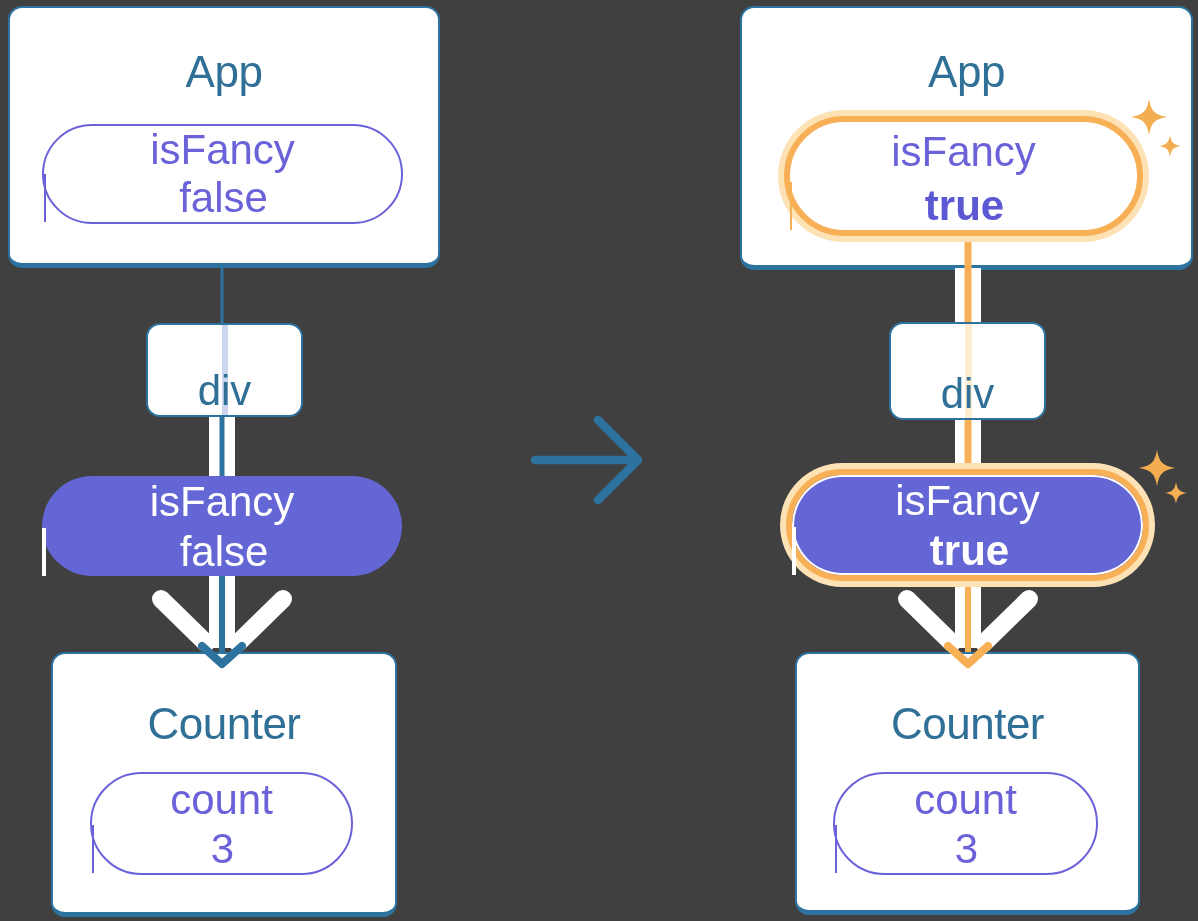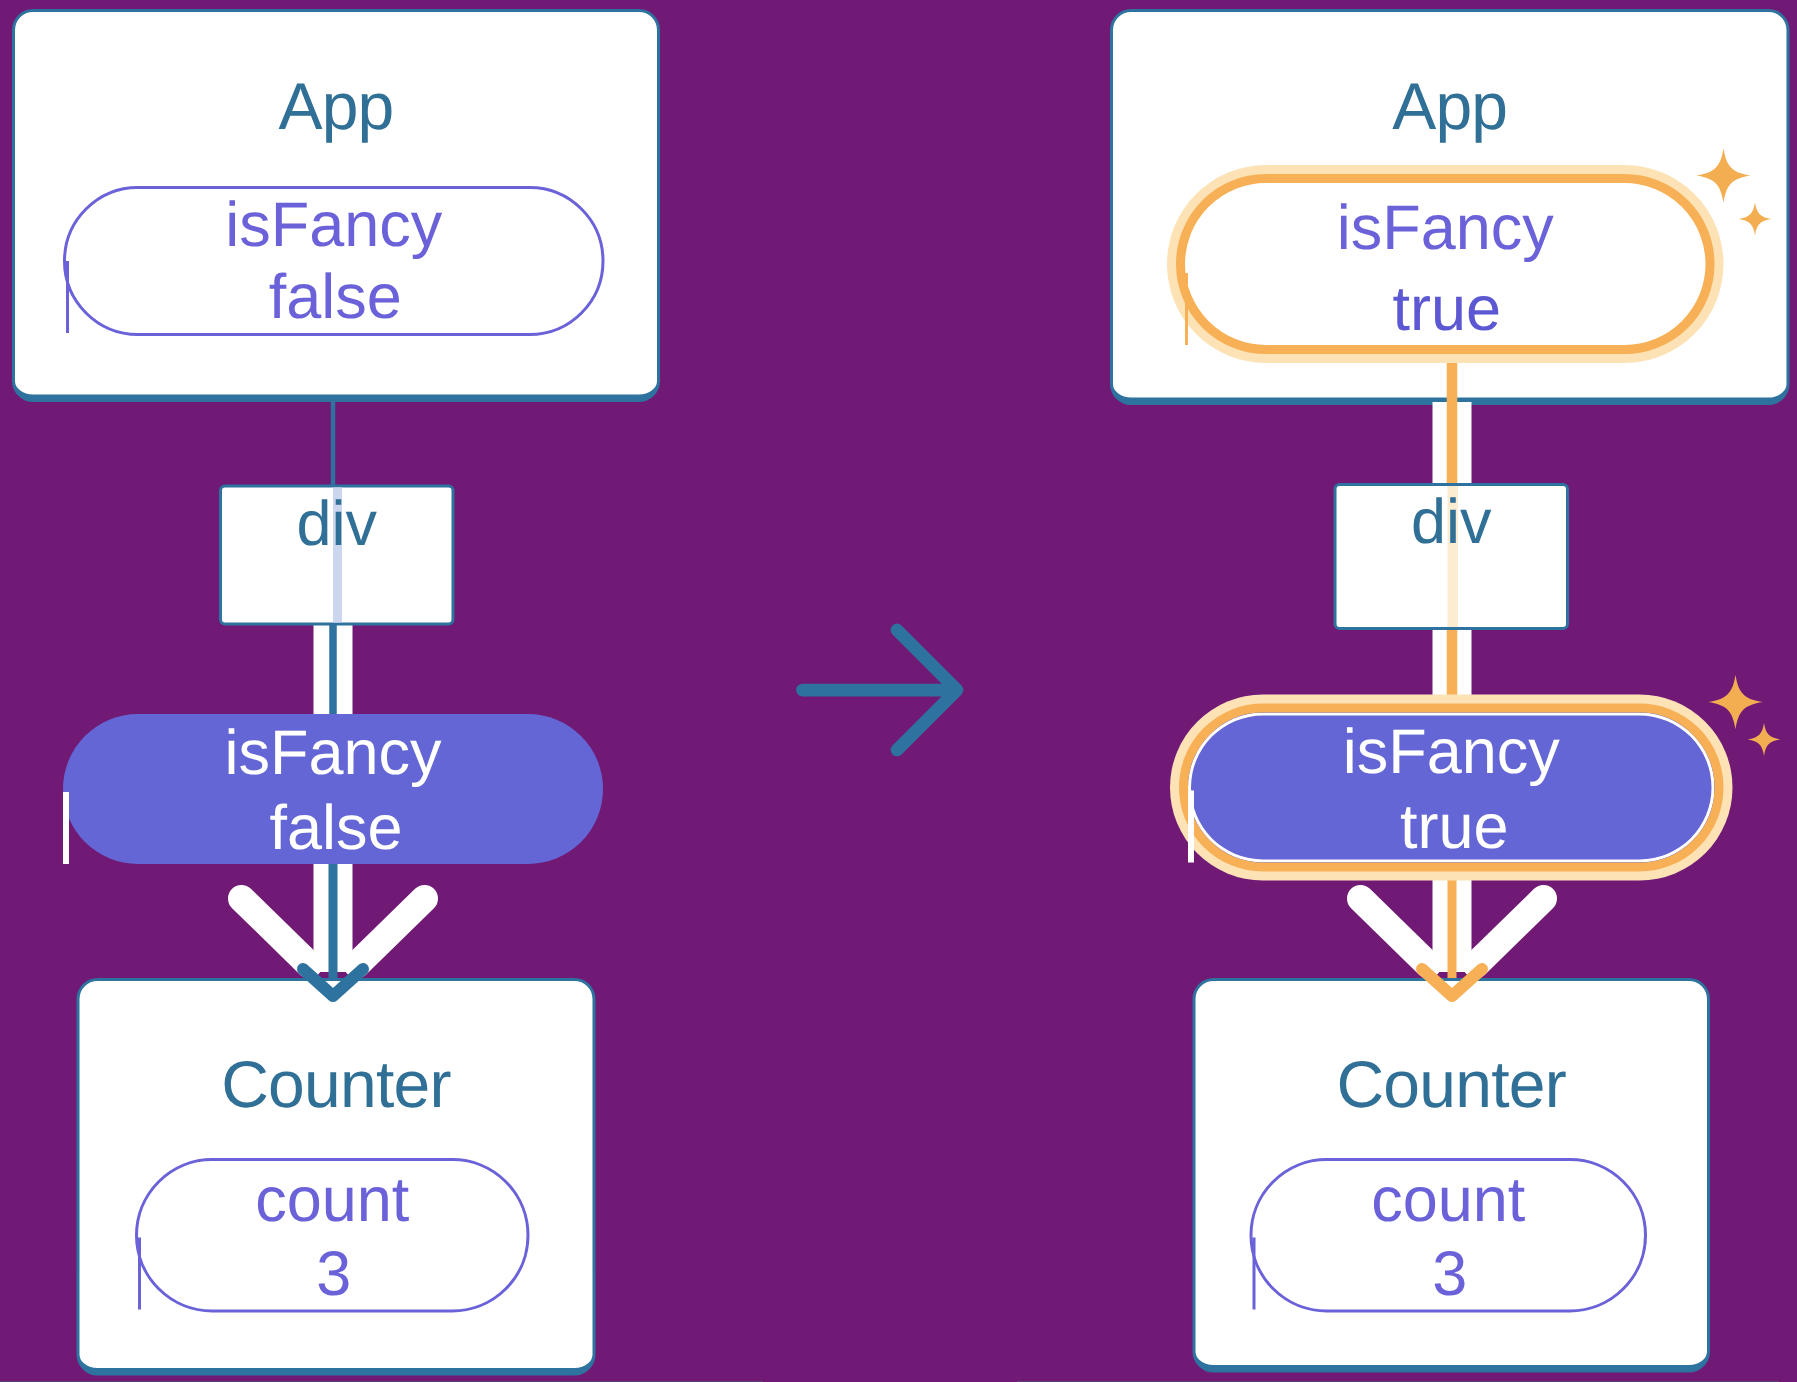"App" .canvas { background: #701a75 -> #404040 }
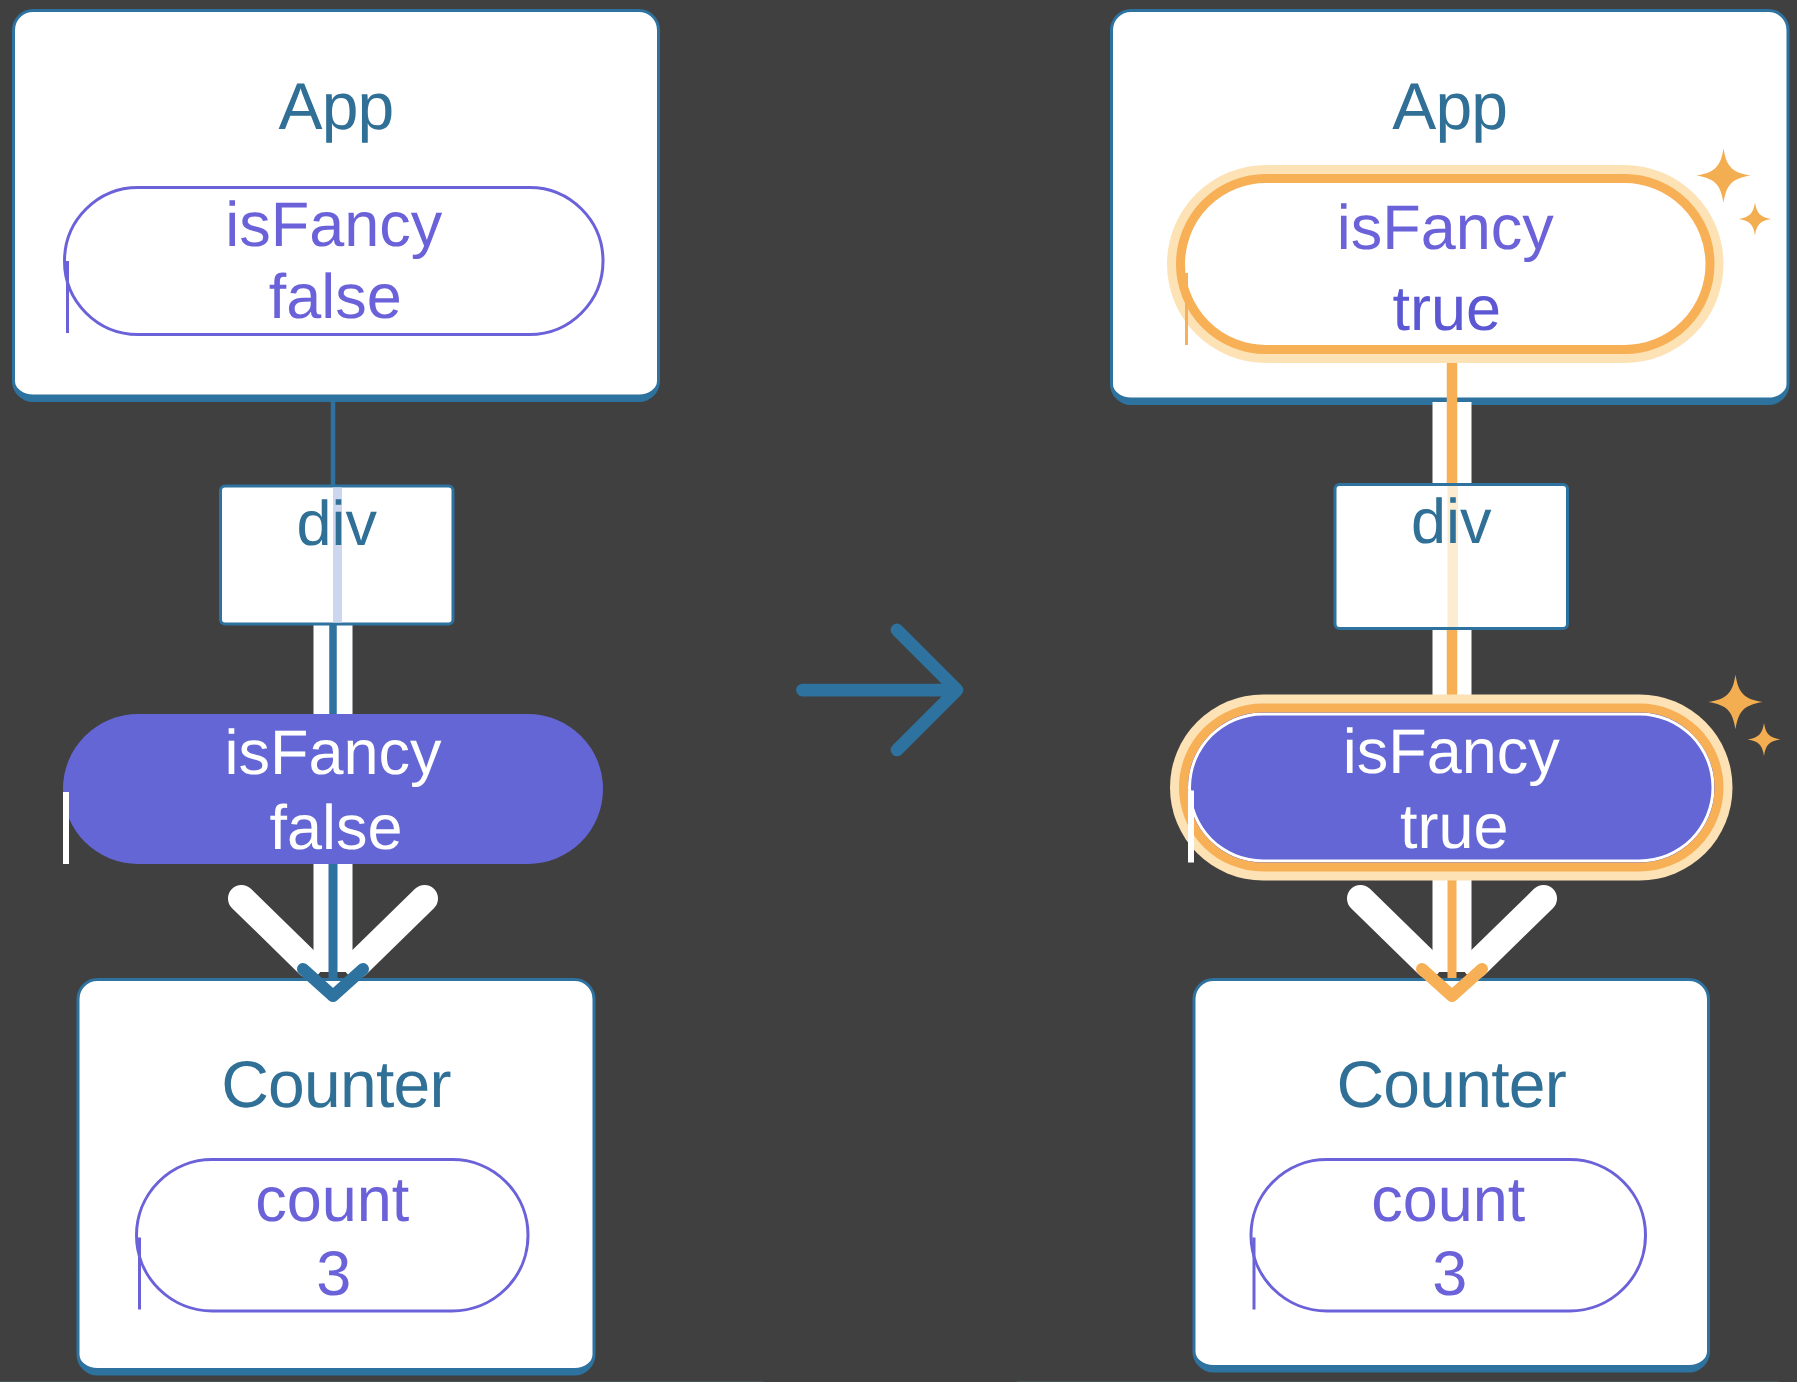"true" .bold-val { font-weight: 400 -> 700 }
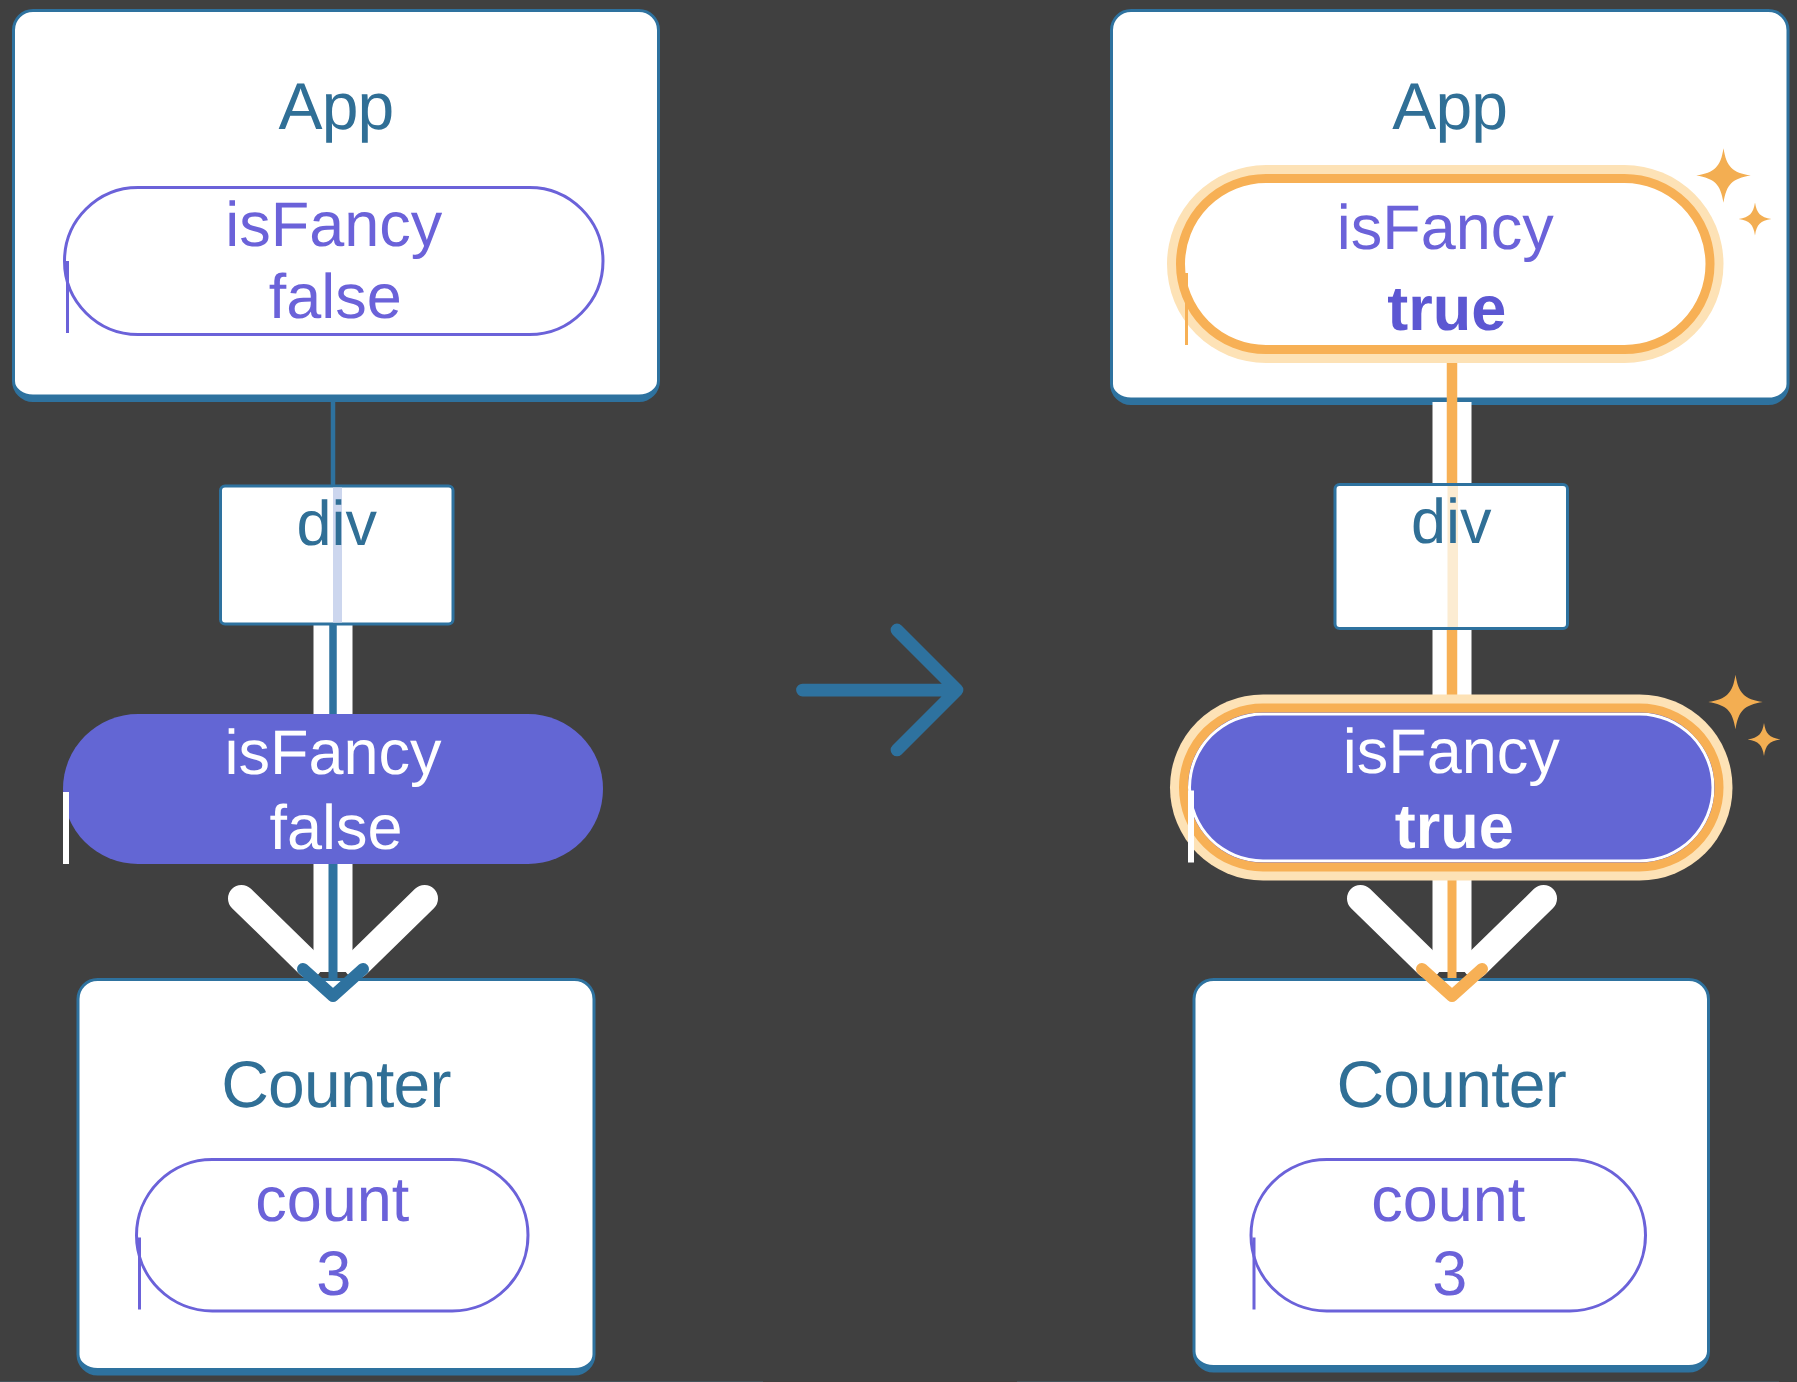"div" .divnode { align-items: flex-start -> flex-end; border-radius: 4px -> 14px }
